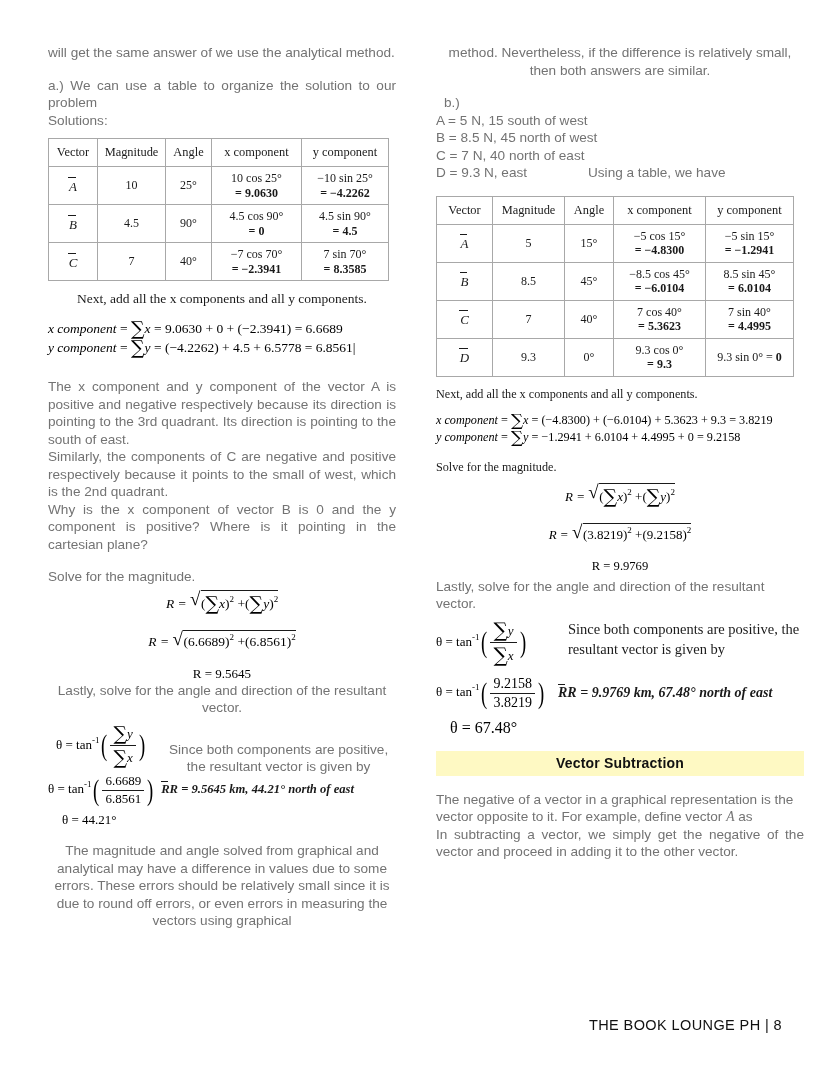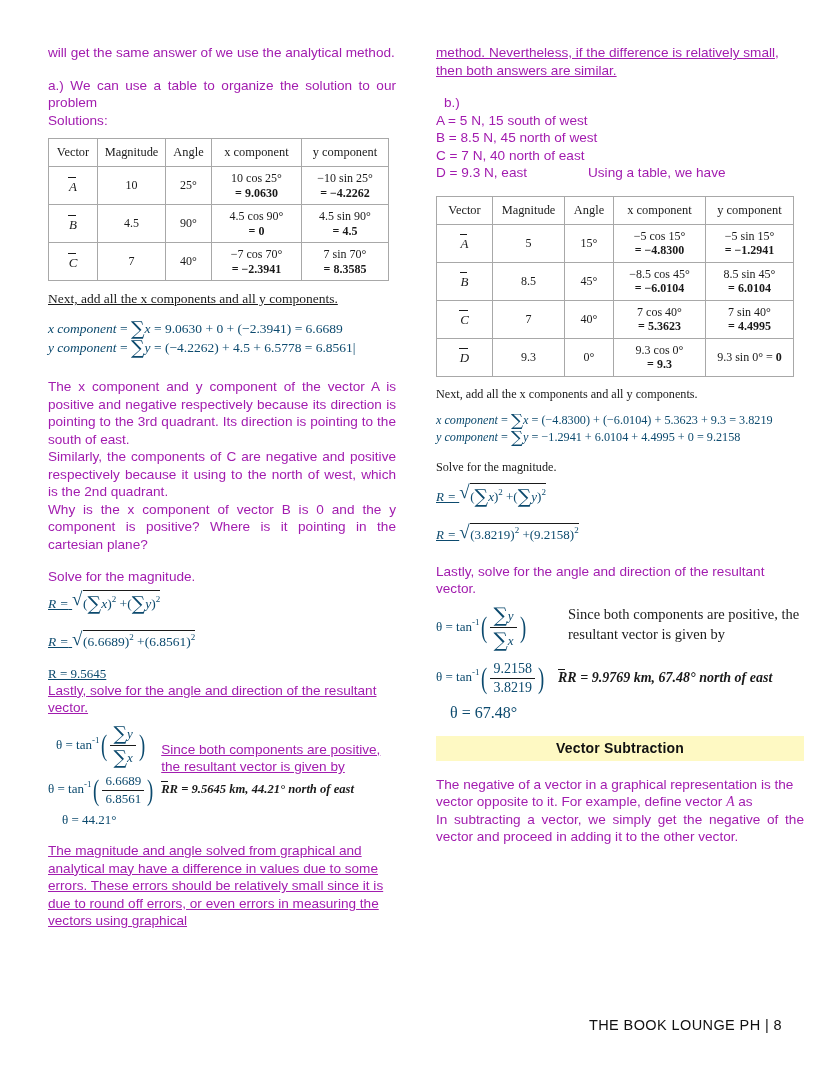"will get the same answer" .body-text { color: #a21caf -> #737373 }
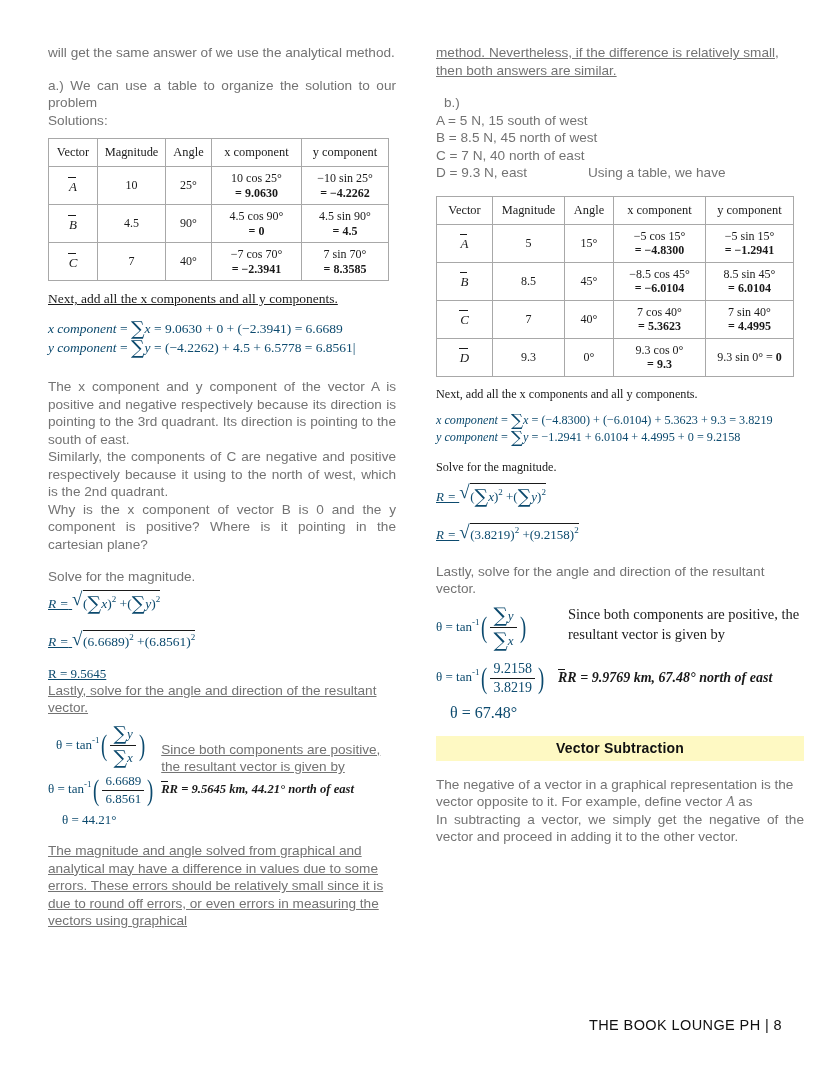"method. Nevertheless, if the difference" .center { text-align: left -> center; text-decoration: underline -> none }
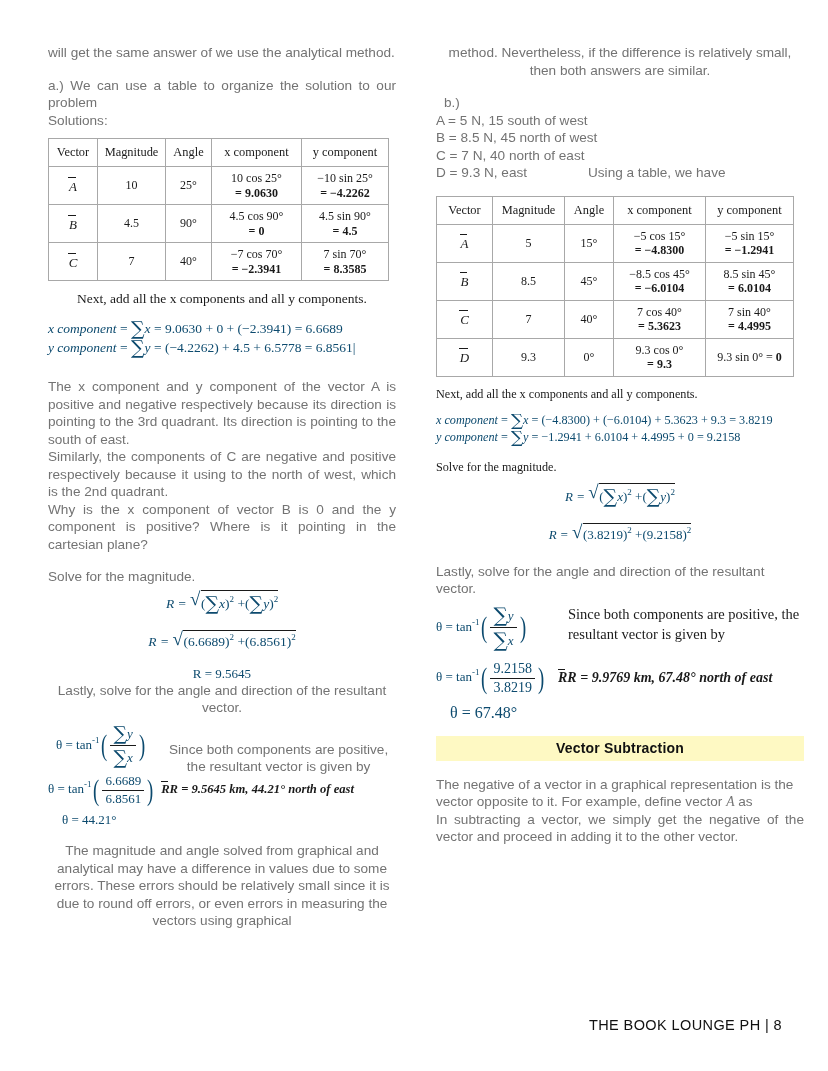"x component = ∑x =" .eq { color: #0c4a6e -> #000000 }
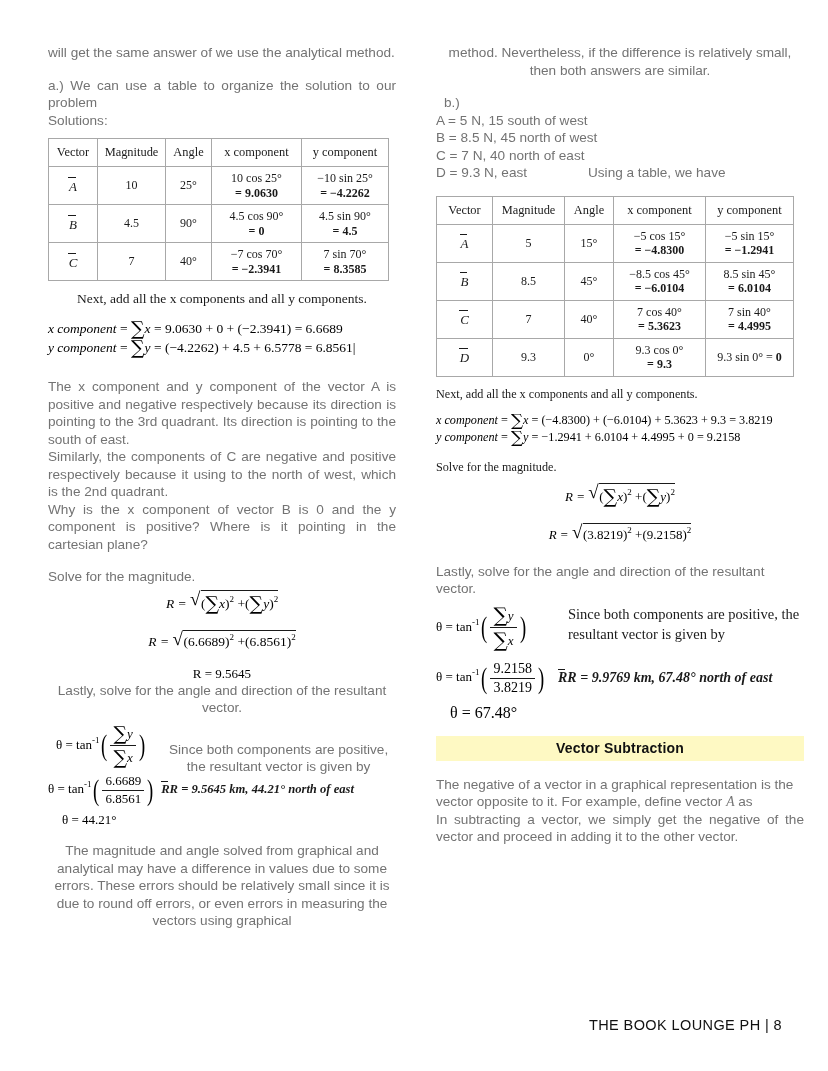"Similarly, the components of C" p.body-text { text: using to the north -> points to the small }
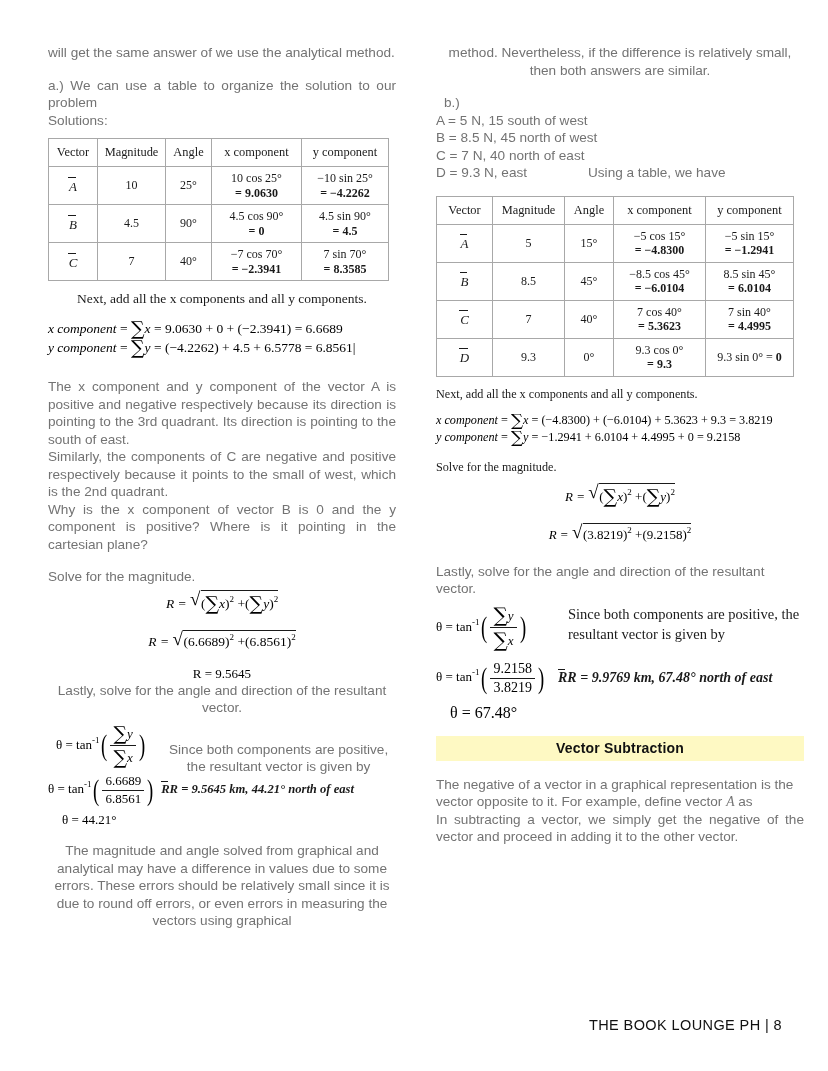"R = 9.9769" div.eq { html: none -> <div>R = 9.9769</div> }
